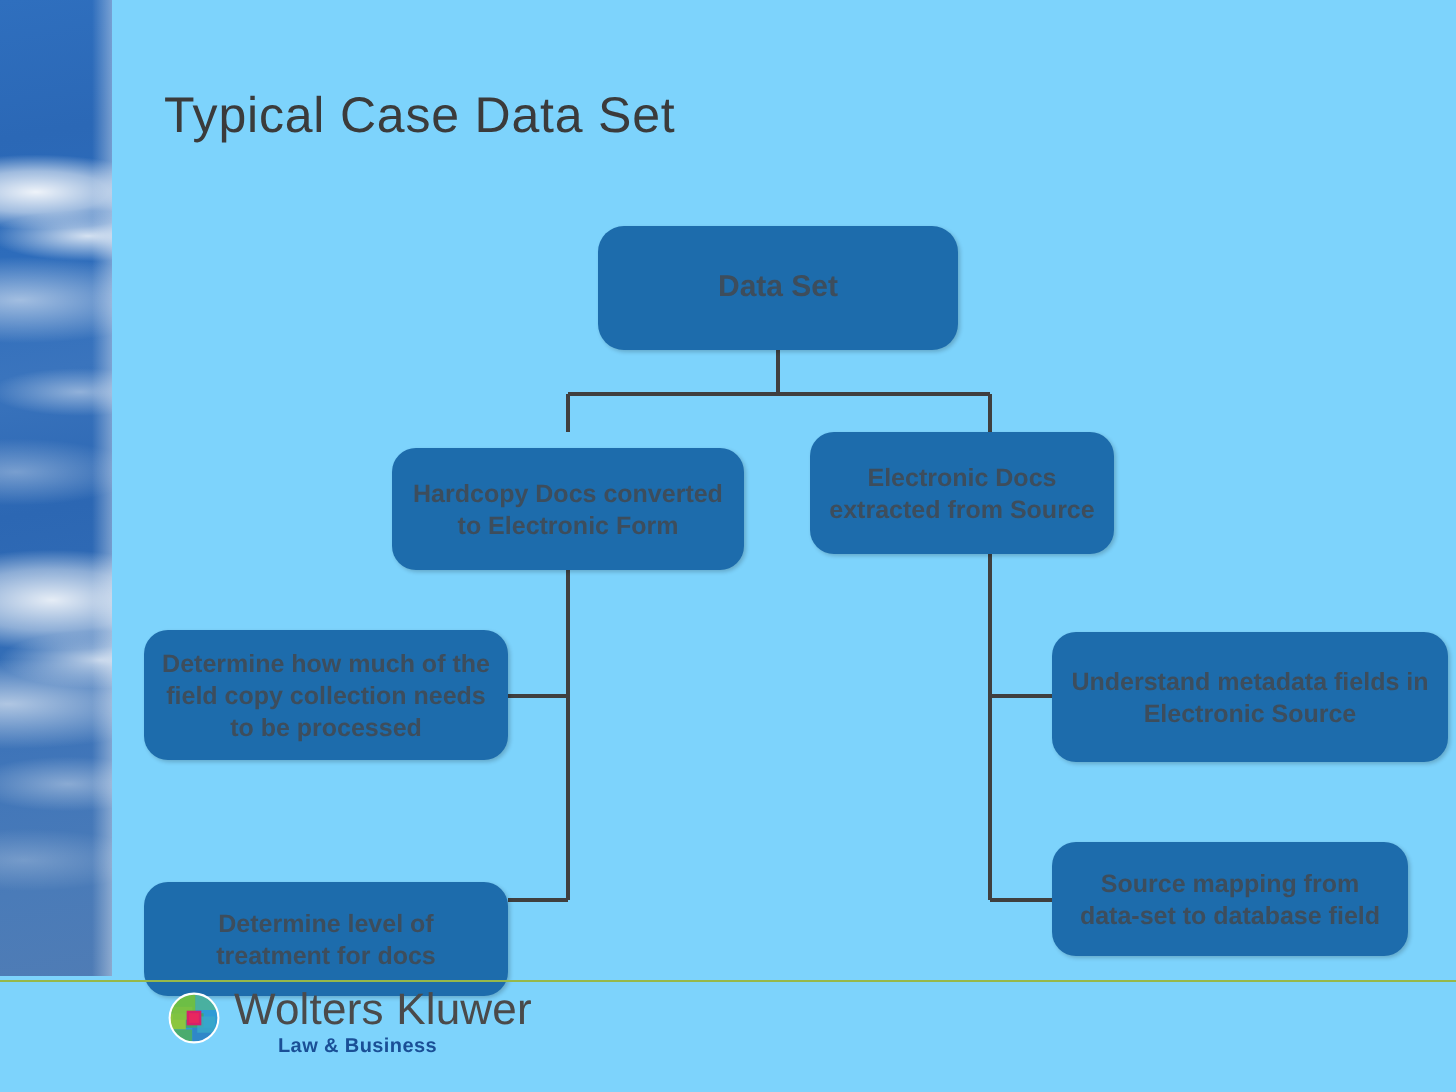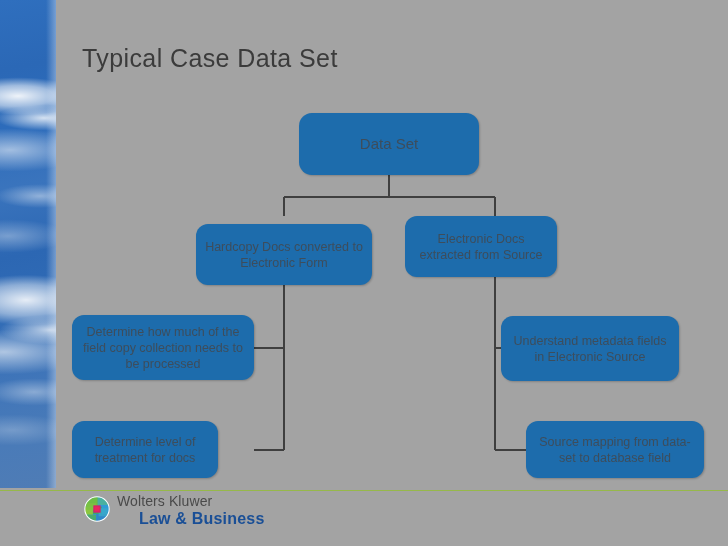"Typical Case Data Set" #slide { background: #a3a3a3 -> #7dd3fc }
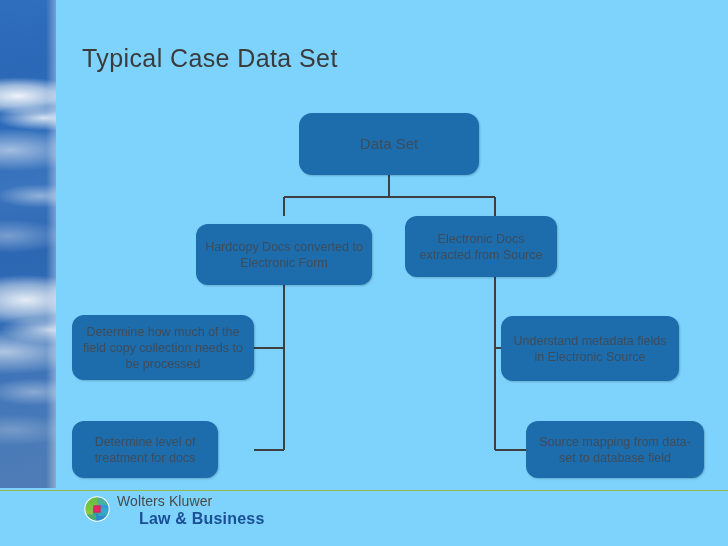"Data Set" .node { font-weight: none -> bold }
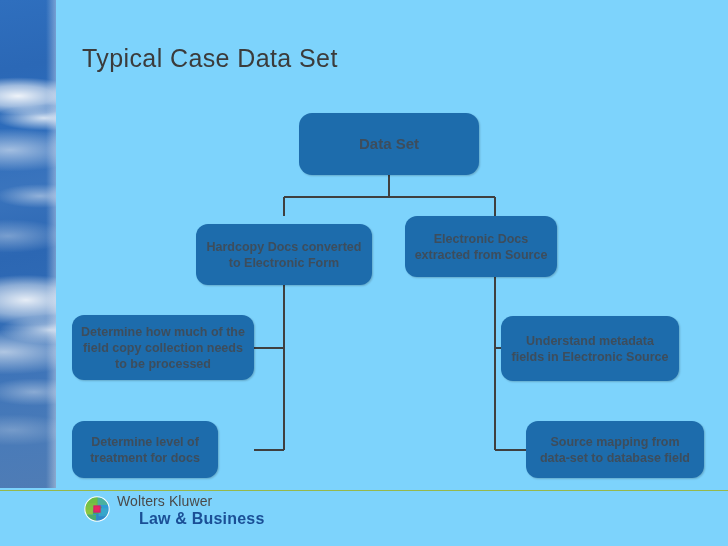"Understand metadata fields in Electronic" div.node { left: 501px -> 526px; width: 178px -> 198px }
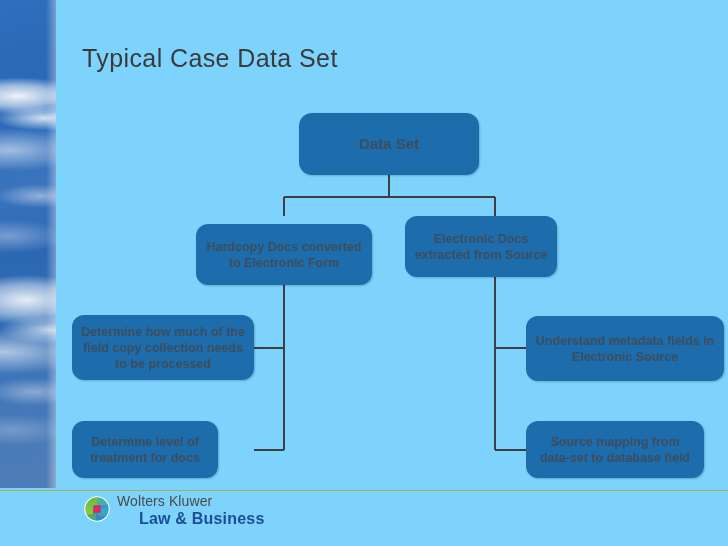"Determine level of treatment for" div.node { top: 421px -> 441px; width: 146px -> 182px }
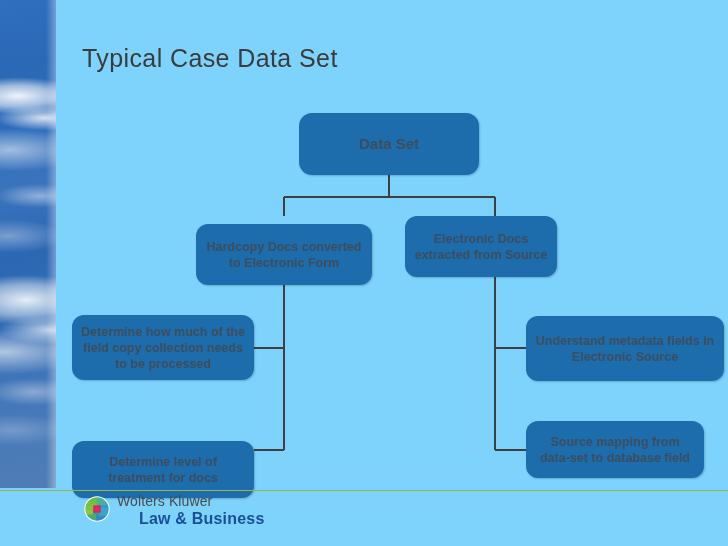"Wolters Kluwer" #brand-name { font-size: 14px -> 22px }
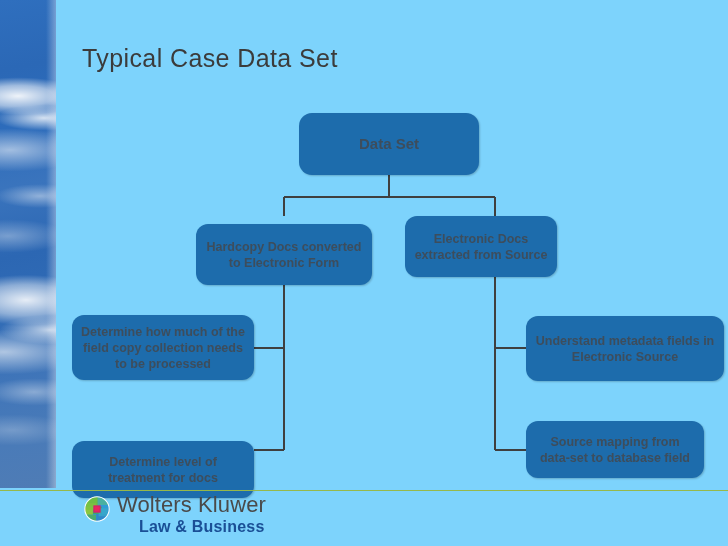"Law & Business" #brand-tagline { font-size: 16px -> 10px }
